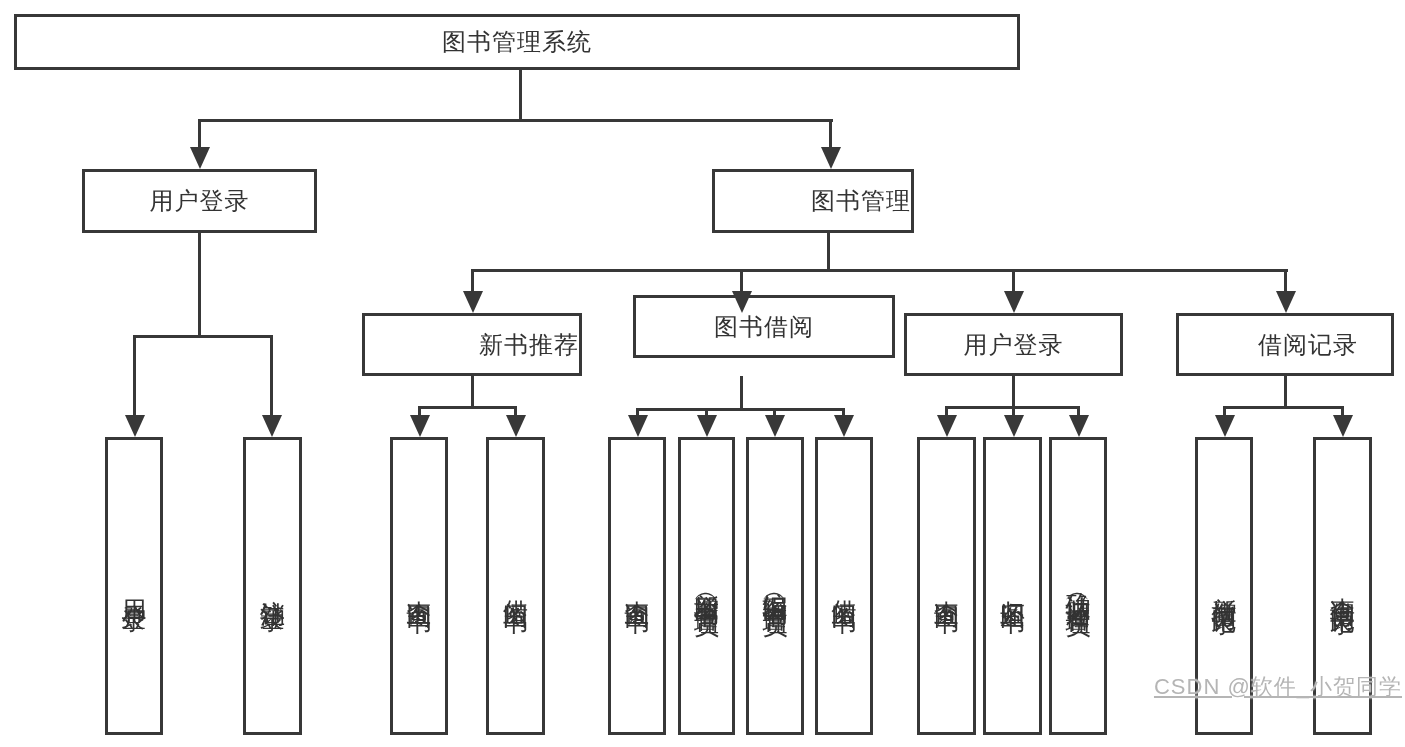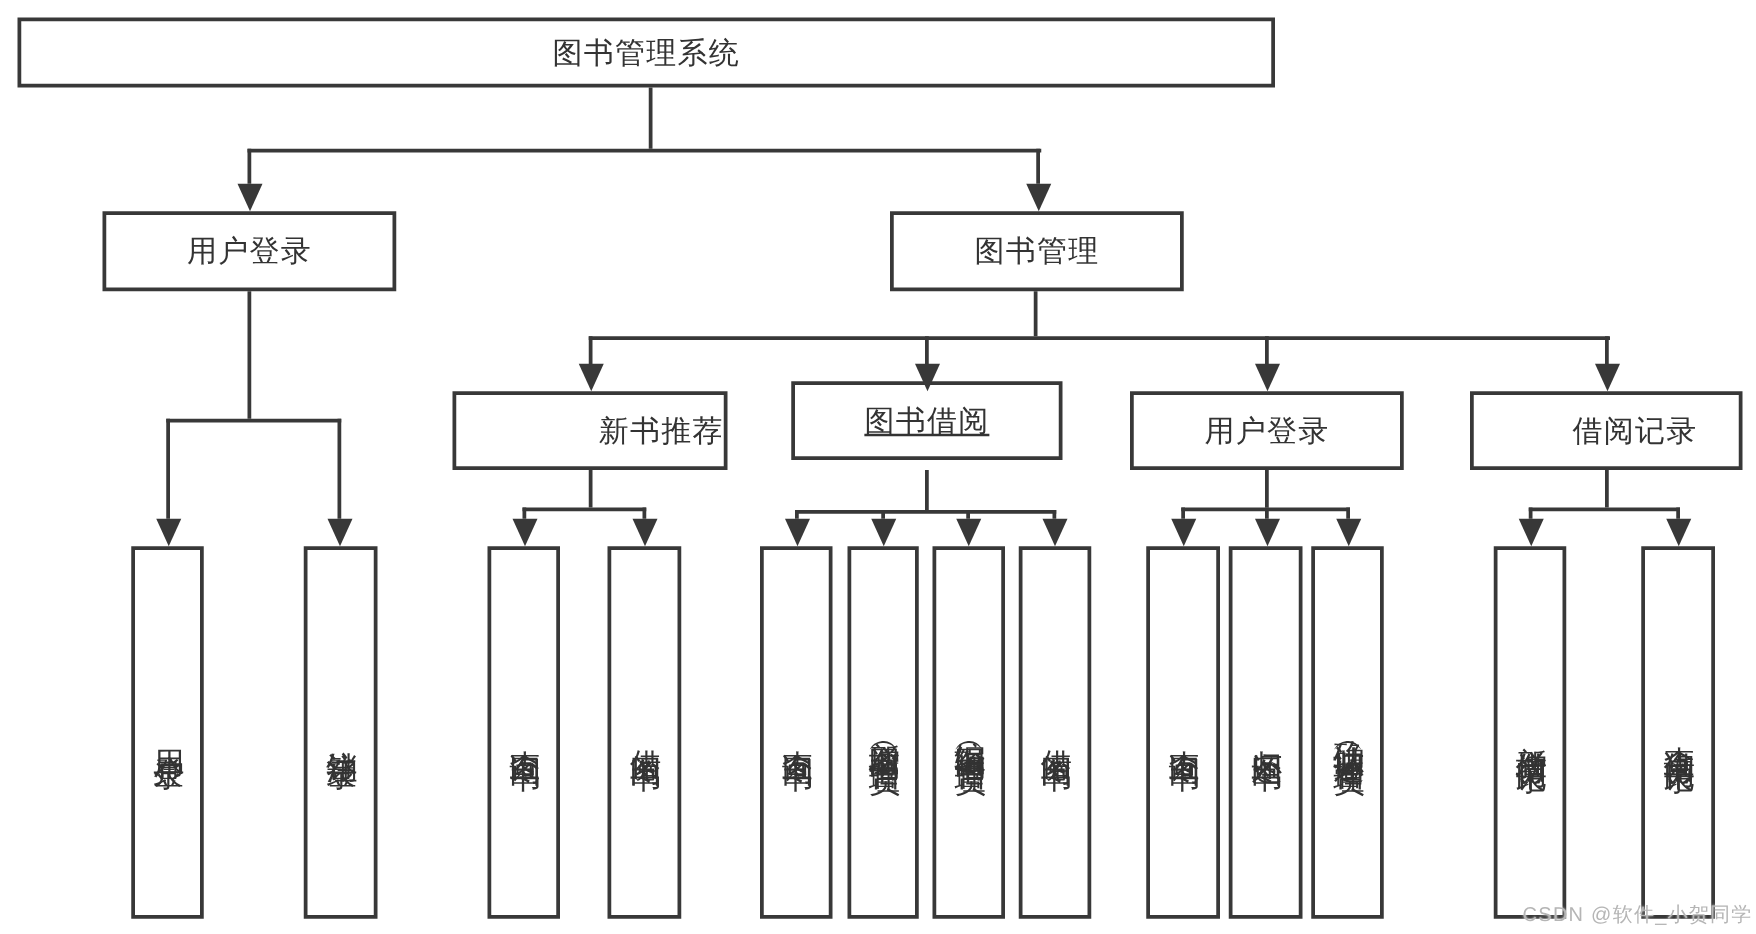"图书管理" div.node { justify-content: none -> flex-end; width: 235px -> 202px }
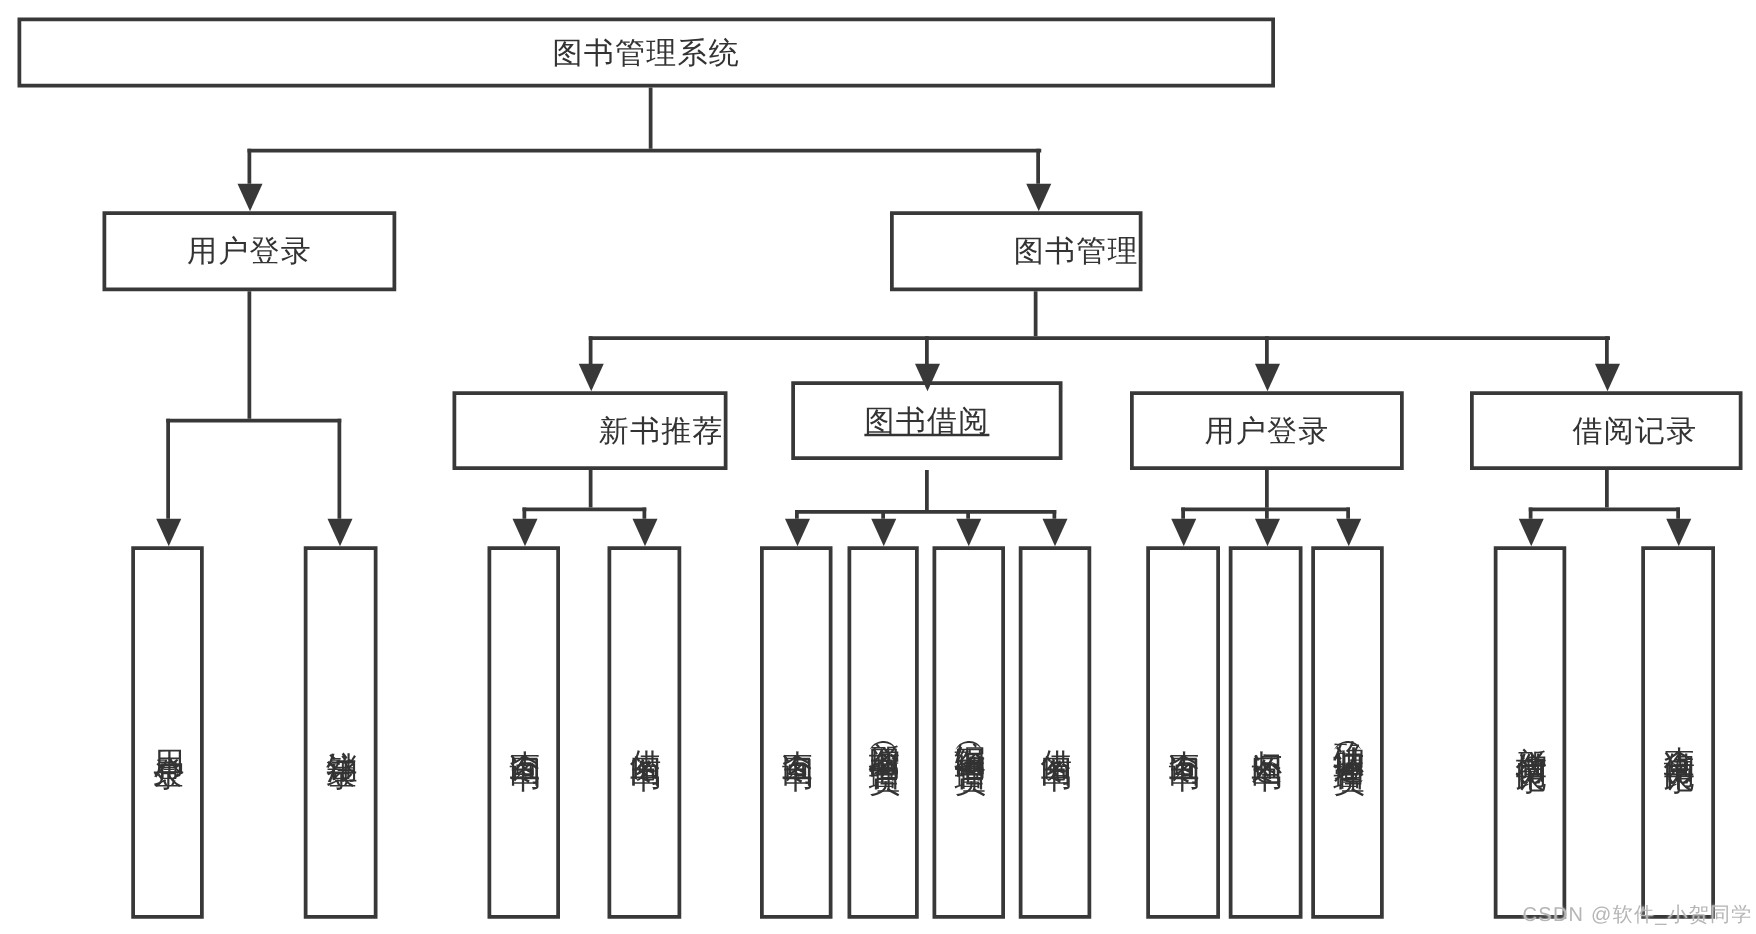"图书借阅" div.node { text-decoration: underline -> none; top: 305px -> 295px; width: 217px -> 262px }
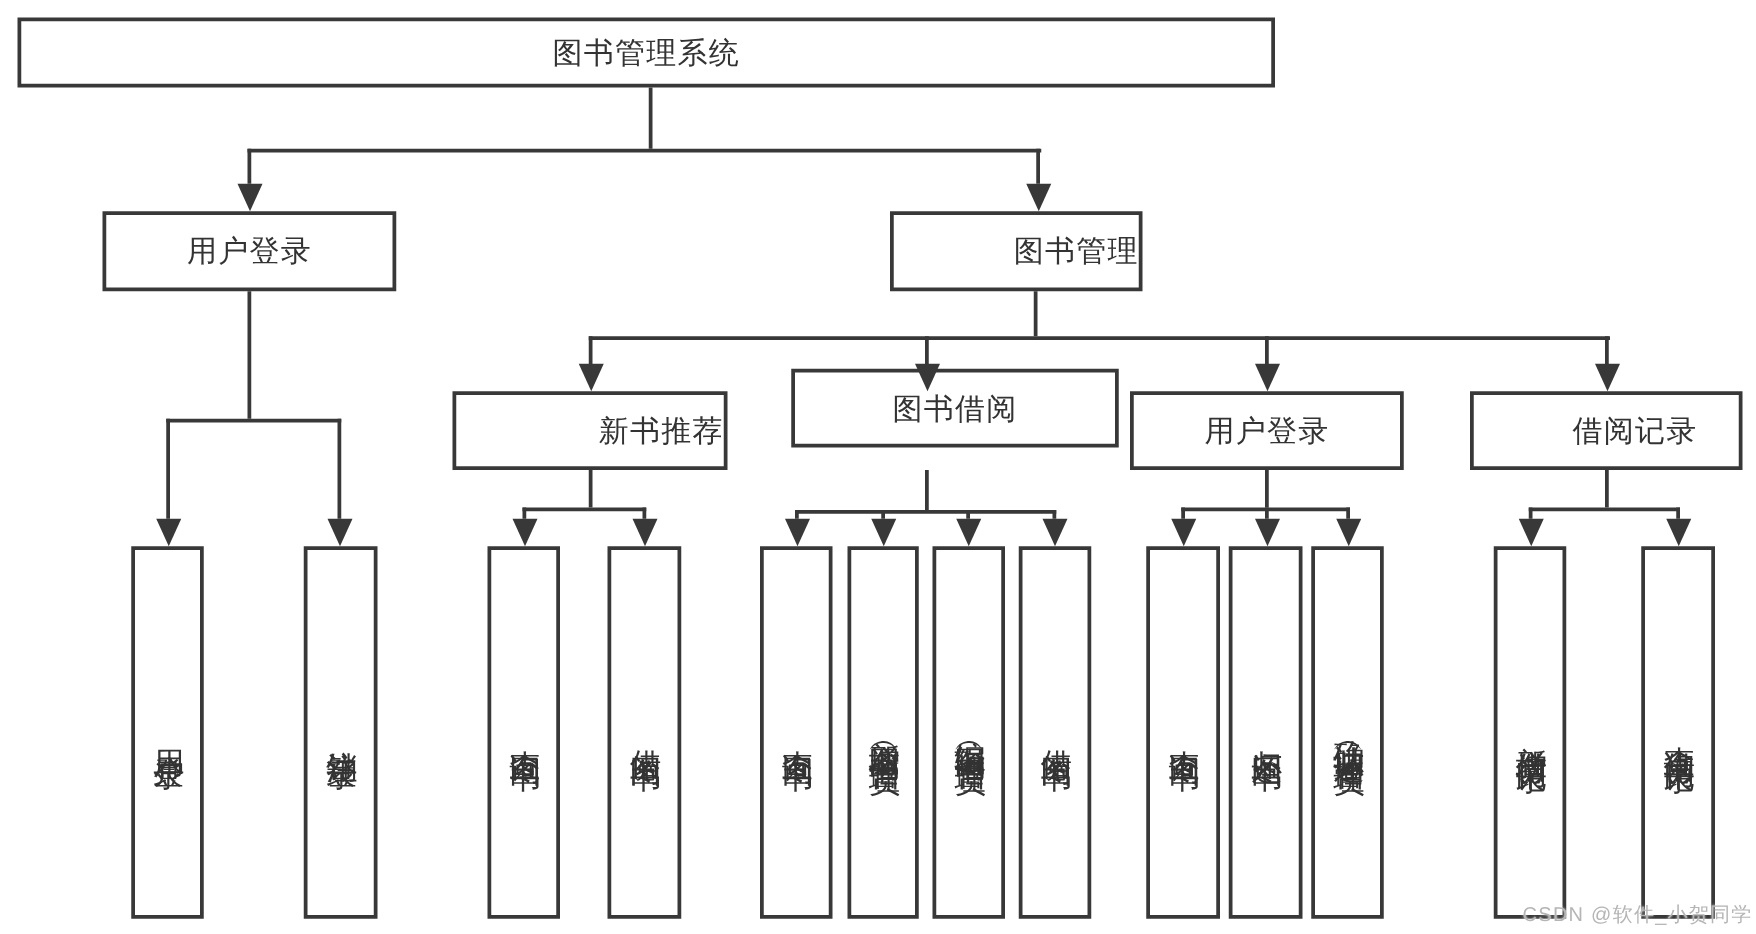"CSDN @软件_小贺同学" .watermark { font-size: 16px -> 22px; text-decoration: none -> underline; top: 722px -> 672px }
